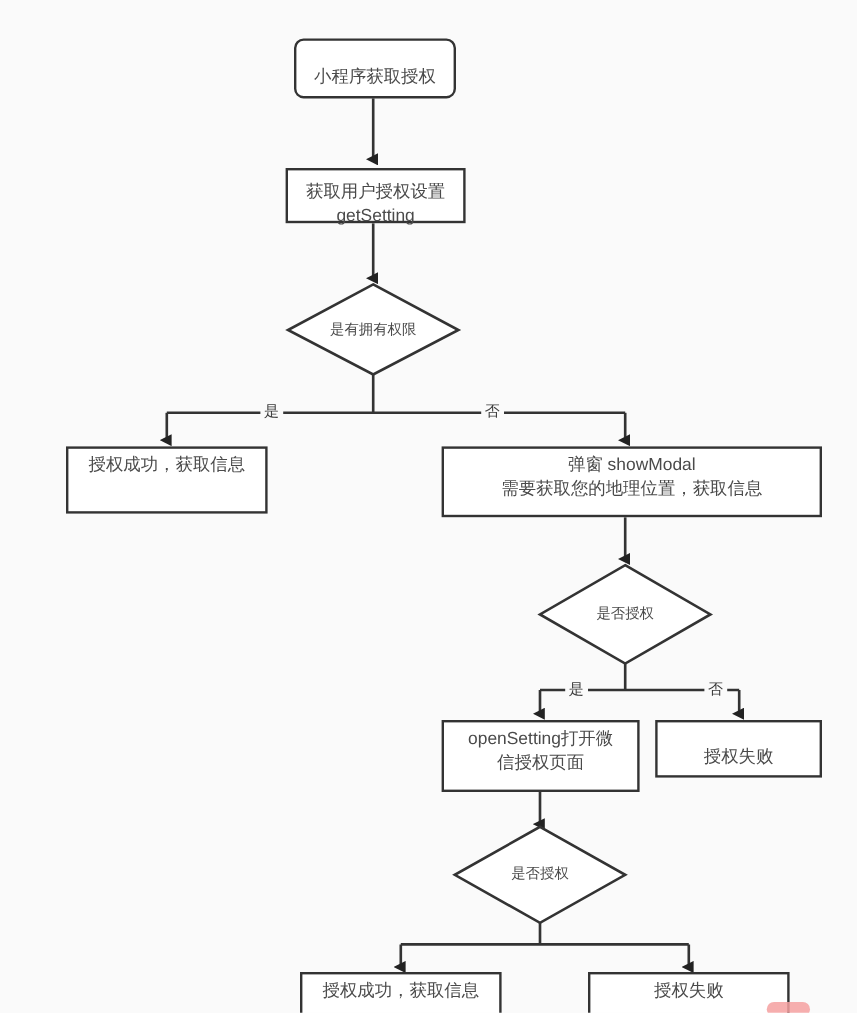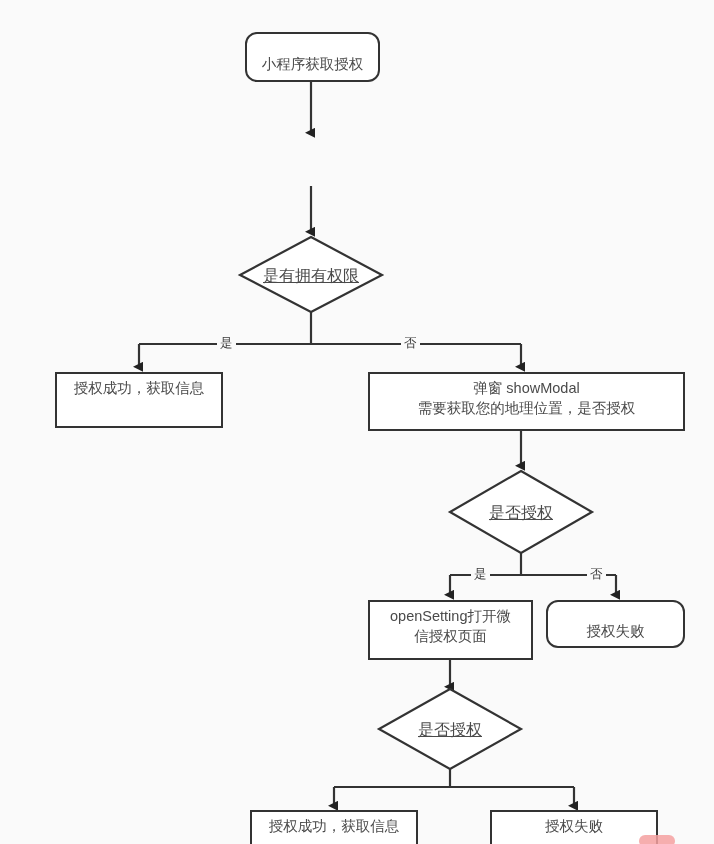"小程序获取授权" .node.center-v { border-radius: 12px -> none }
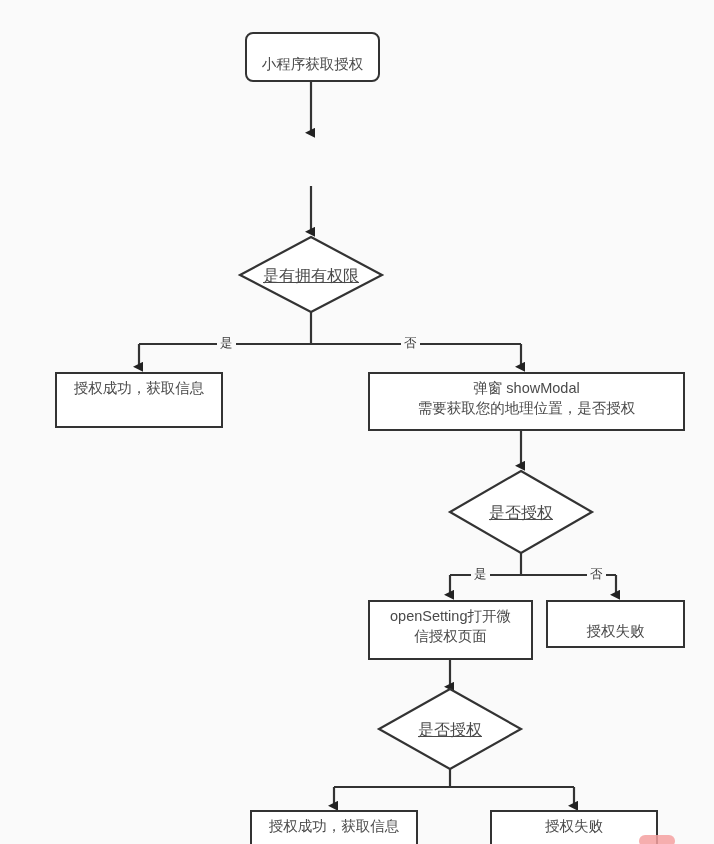"获取用户授权设置" div.node { html: none -> <div>获取用户授权设置 getSetting</div> }
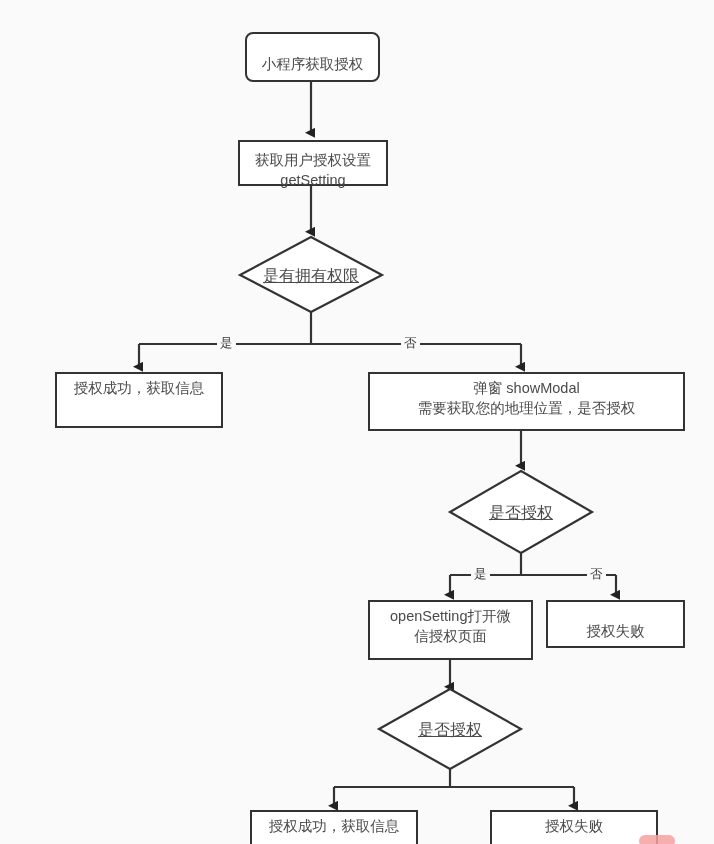"是有拥有权限" .diamond-label { font-size: 16px -> 12px; text-decoration: underline -> none }
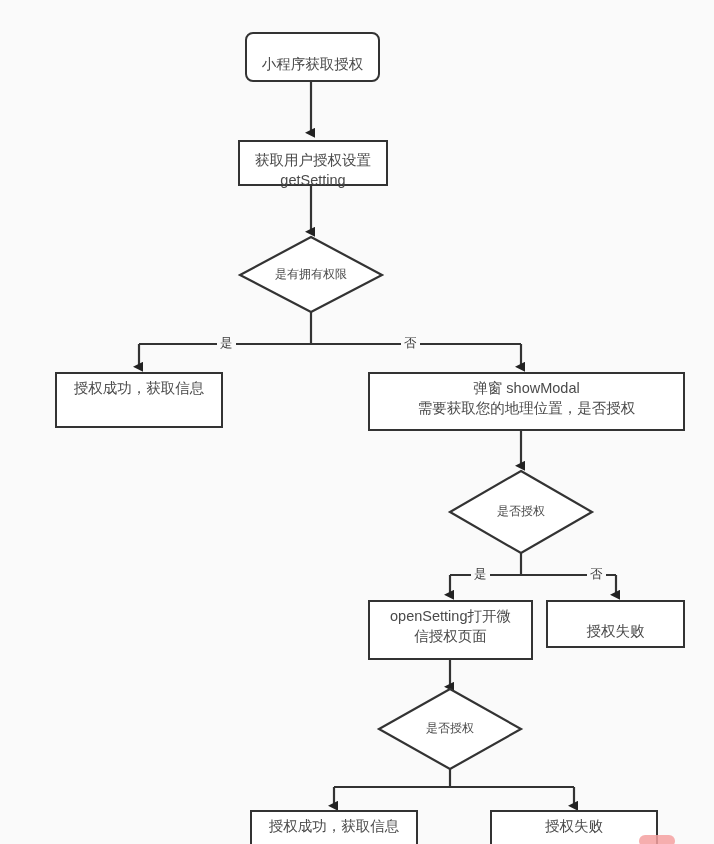"弹窗 showModal" div.node { text: 是否授权 -> 获取信息 }
